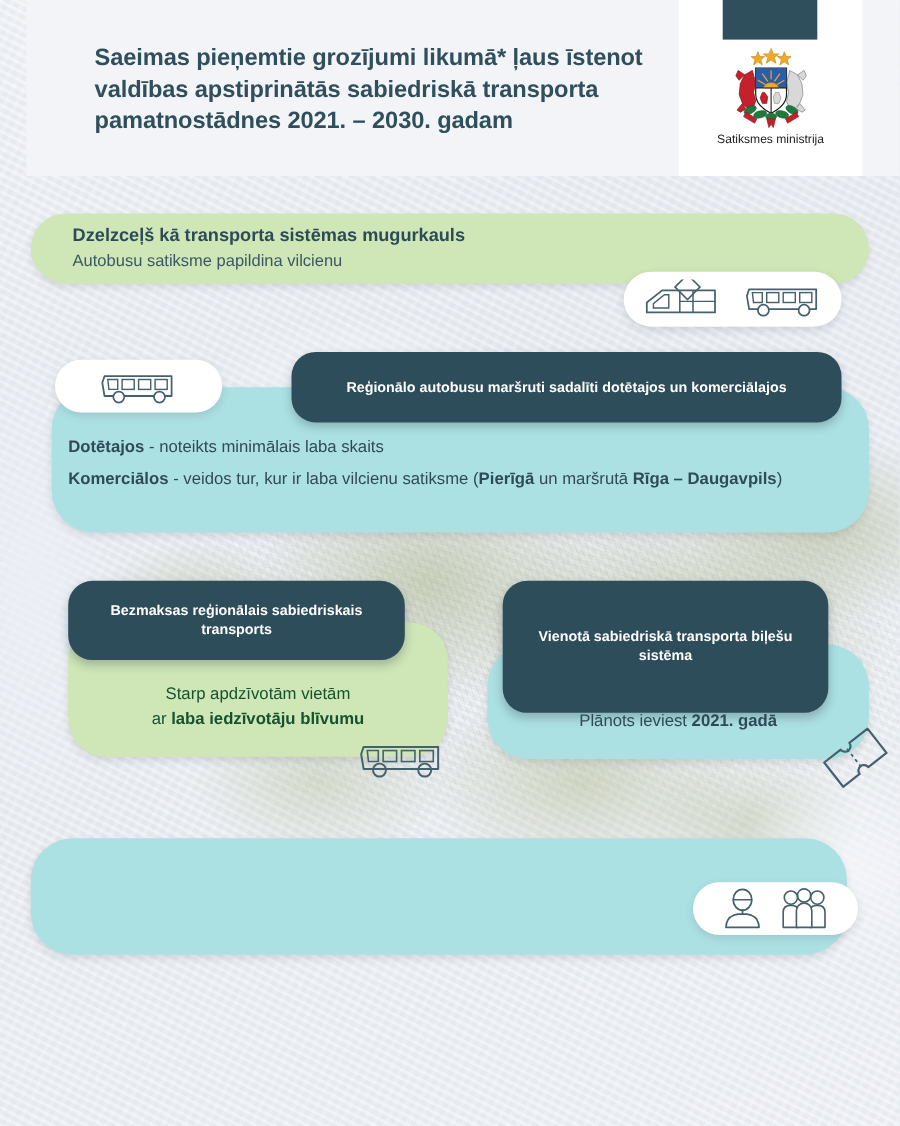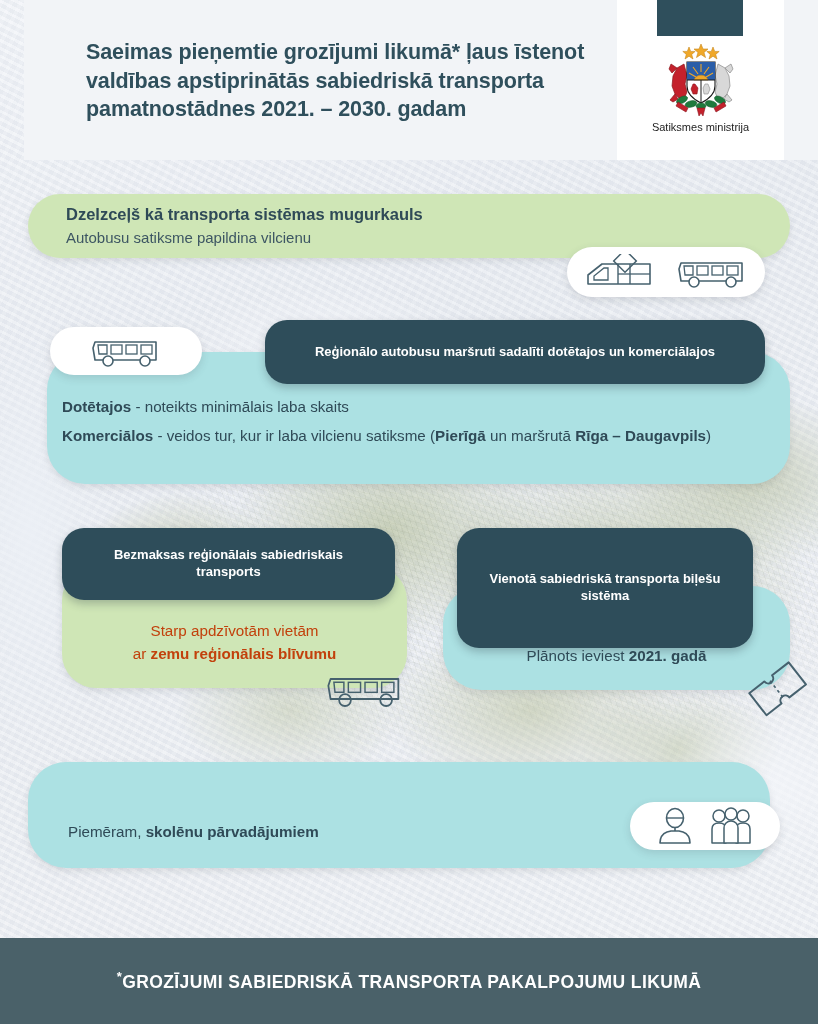"Bezmaksas reģionālais sabiedriskais" #block3l-head { width: 333px -> 306px }
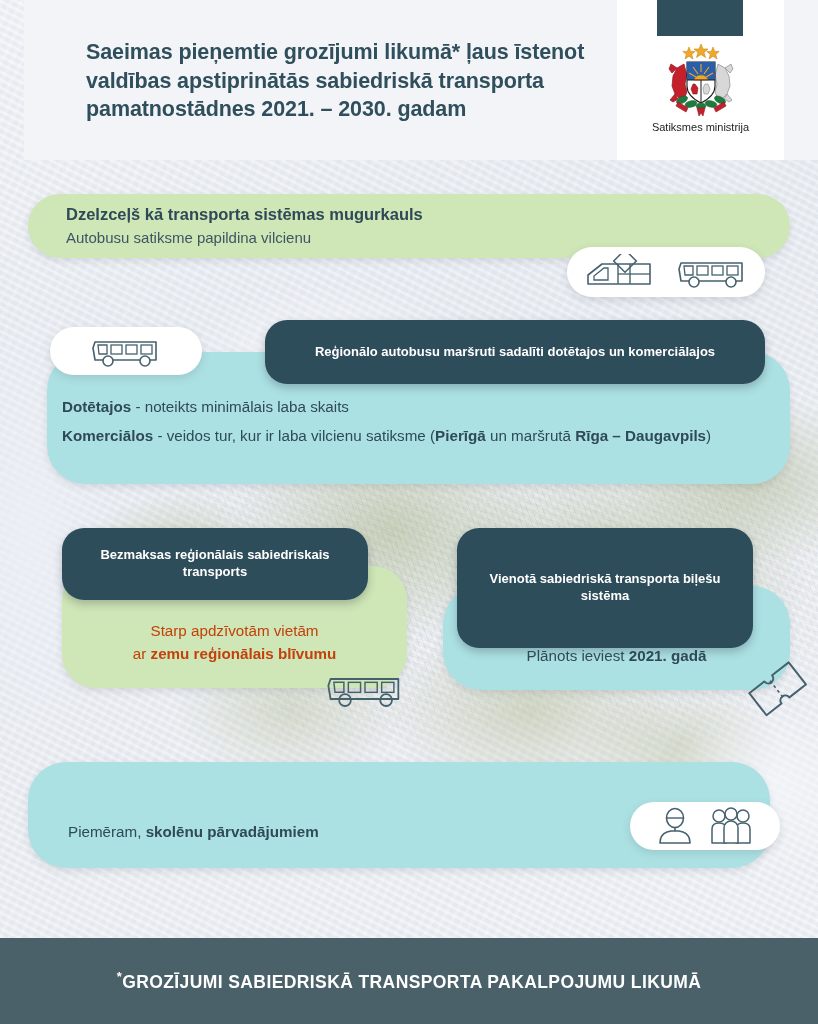"Starp apdzīvotām vietām" #block3l-text { color: #c2410c -> #14532d }
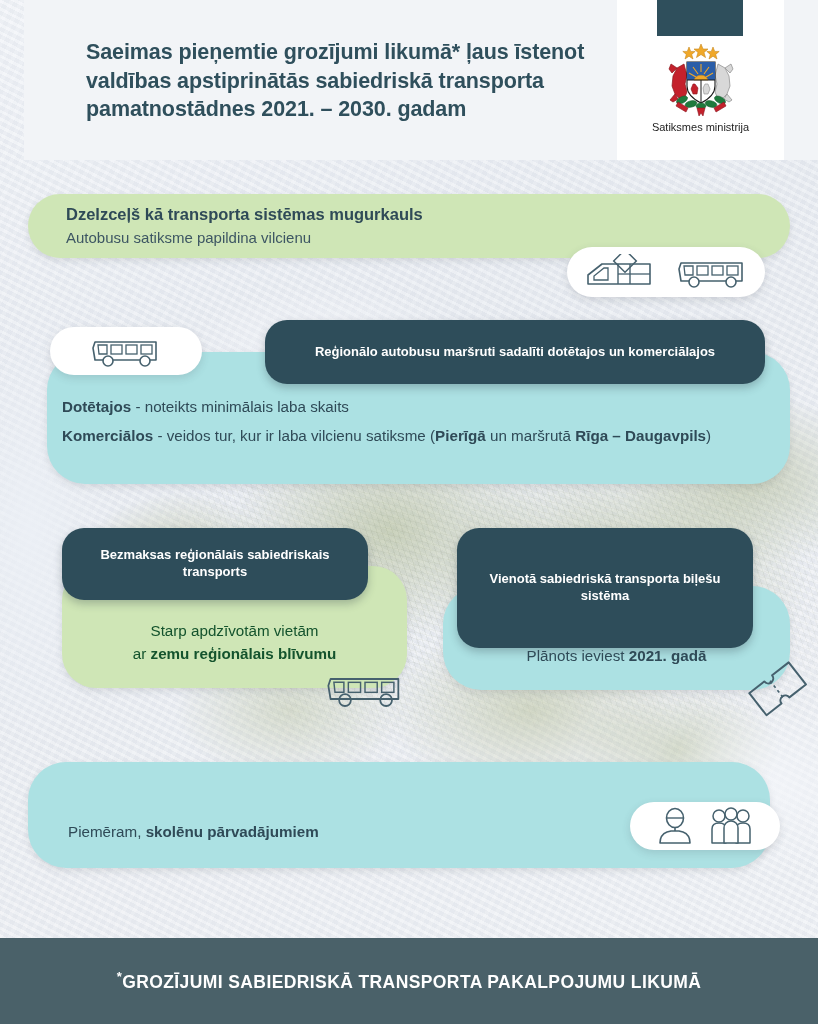"zemu reģionālais blīvumu" span.lead-bold { text: zemu reģionālais -> laba iedzīvotāju }
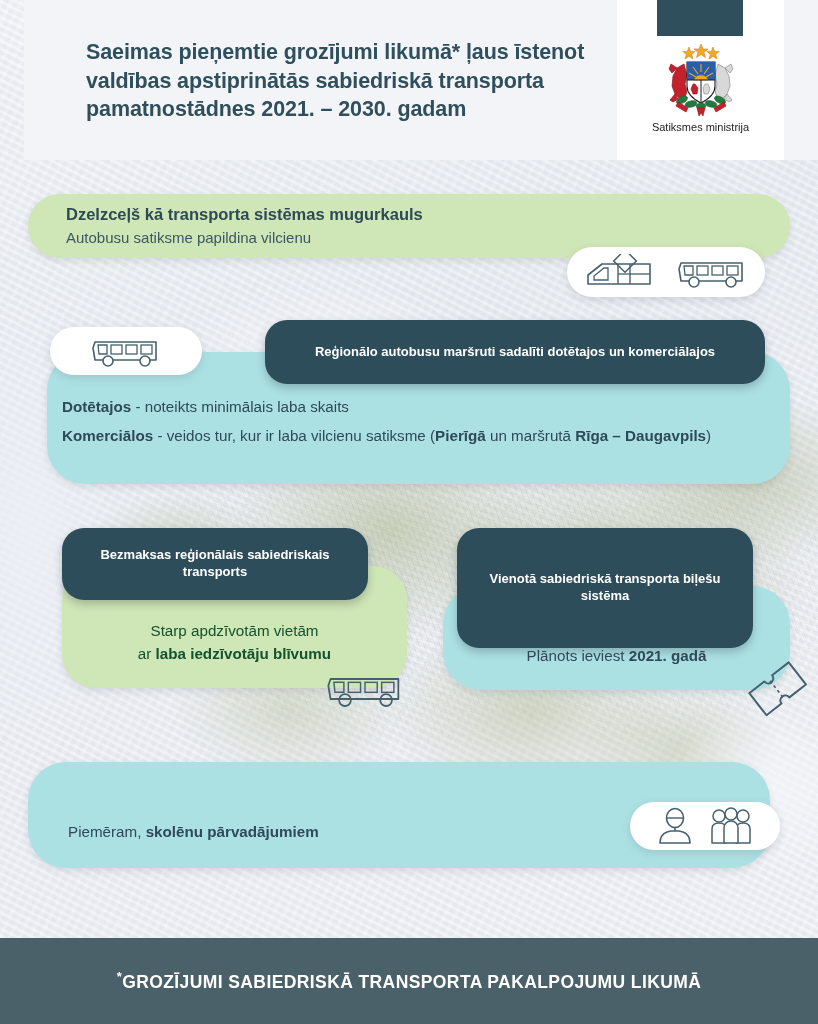"Piemēram, skolēnu pārvadājumiem" div { html: <div> <span>Piemēram, </span><span>skolēnu pārvadājumiem</span> </div> -> none }
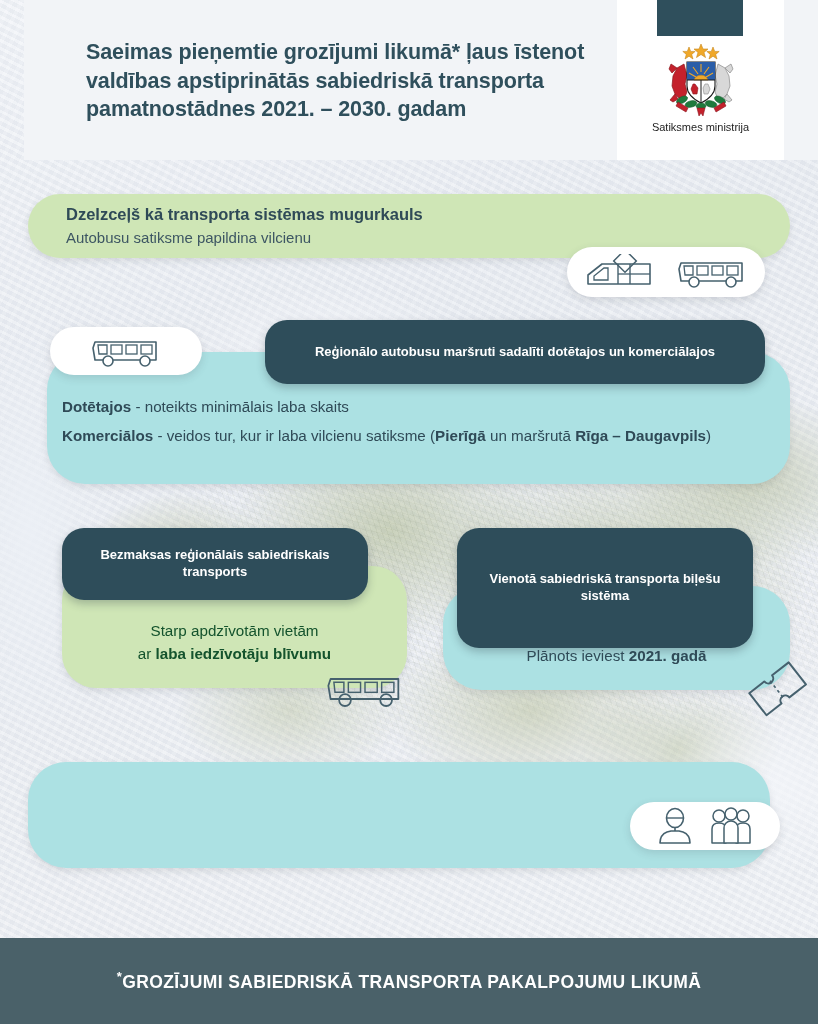"*GROZĪJUMI SABIEDRISKĀ TRANSPORTA" div.footer { html: <div> <div><span>*</span><span>GROZĪJUMI SABIEDRISKĀ TRANSPORTA PAKALPOJUMU LIKUMĀ</span></div> </div> -> none }
